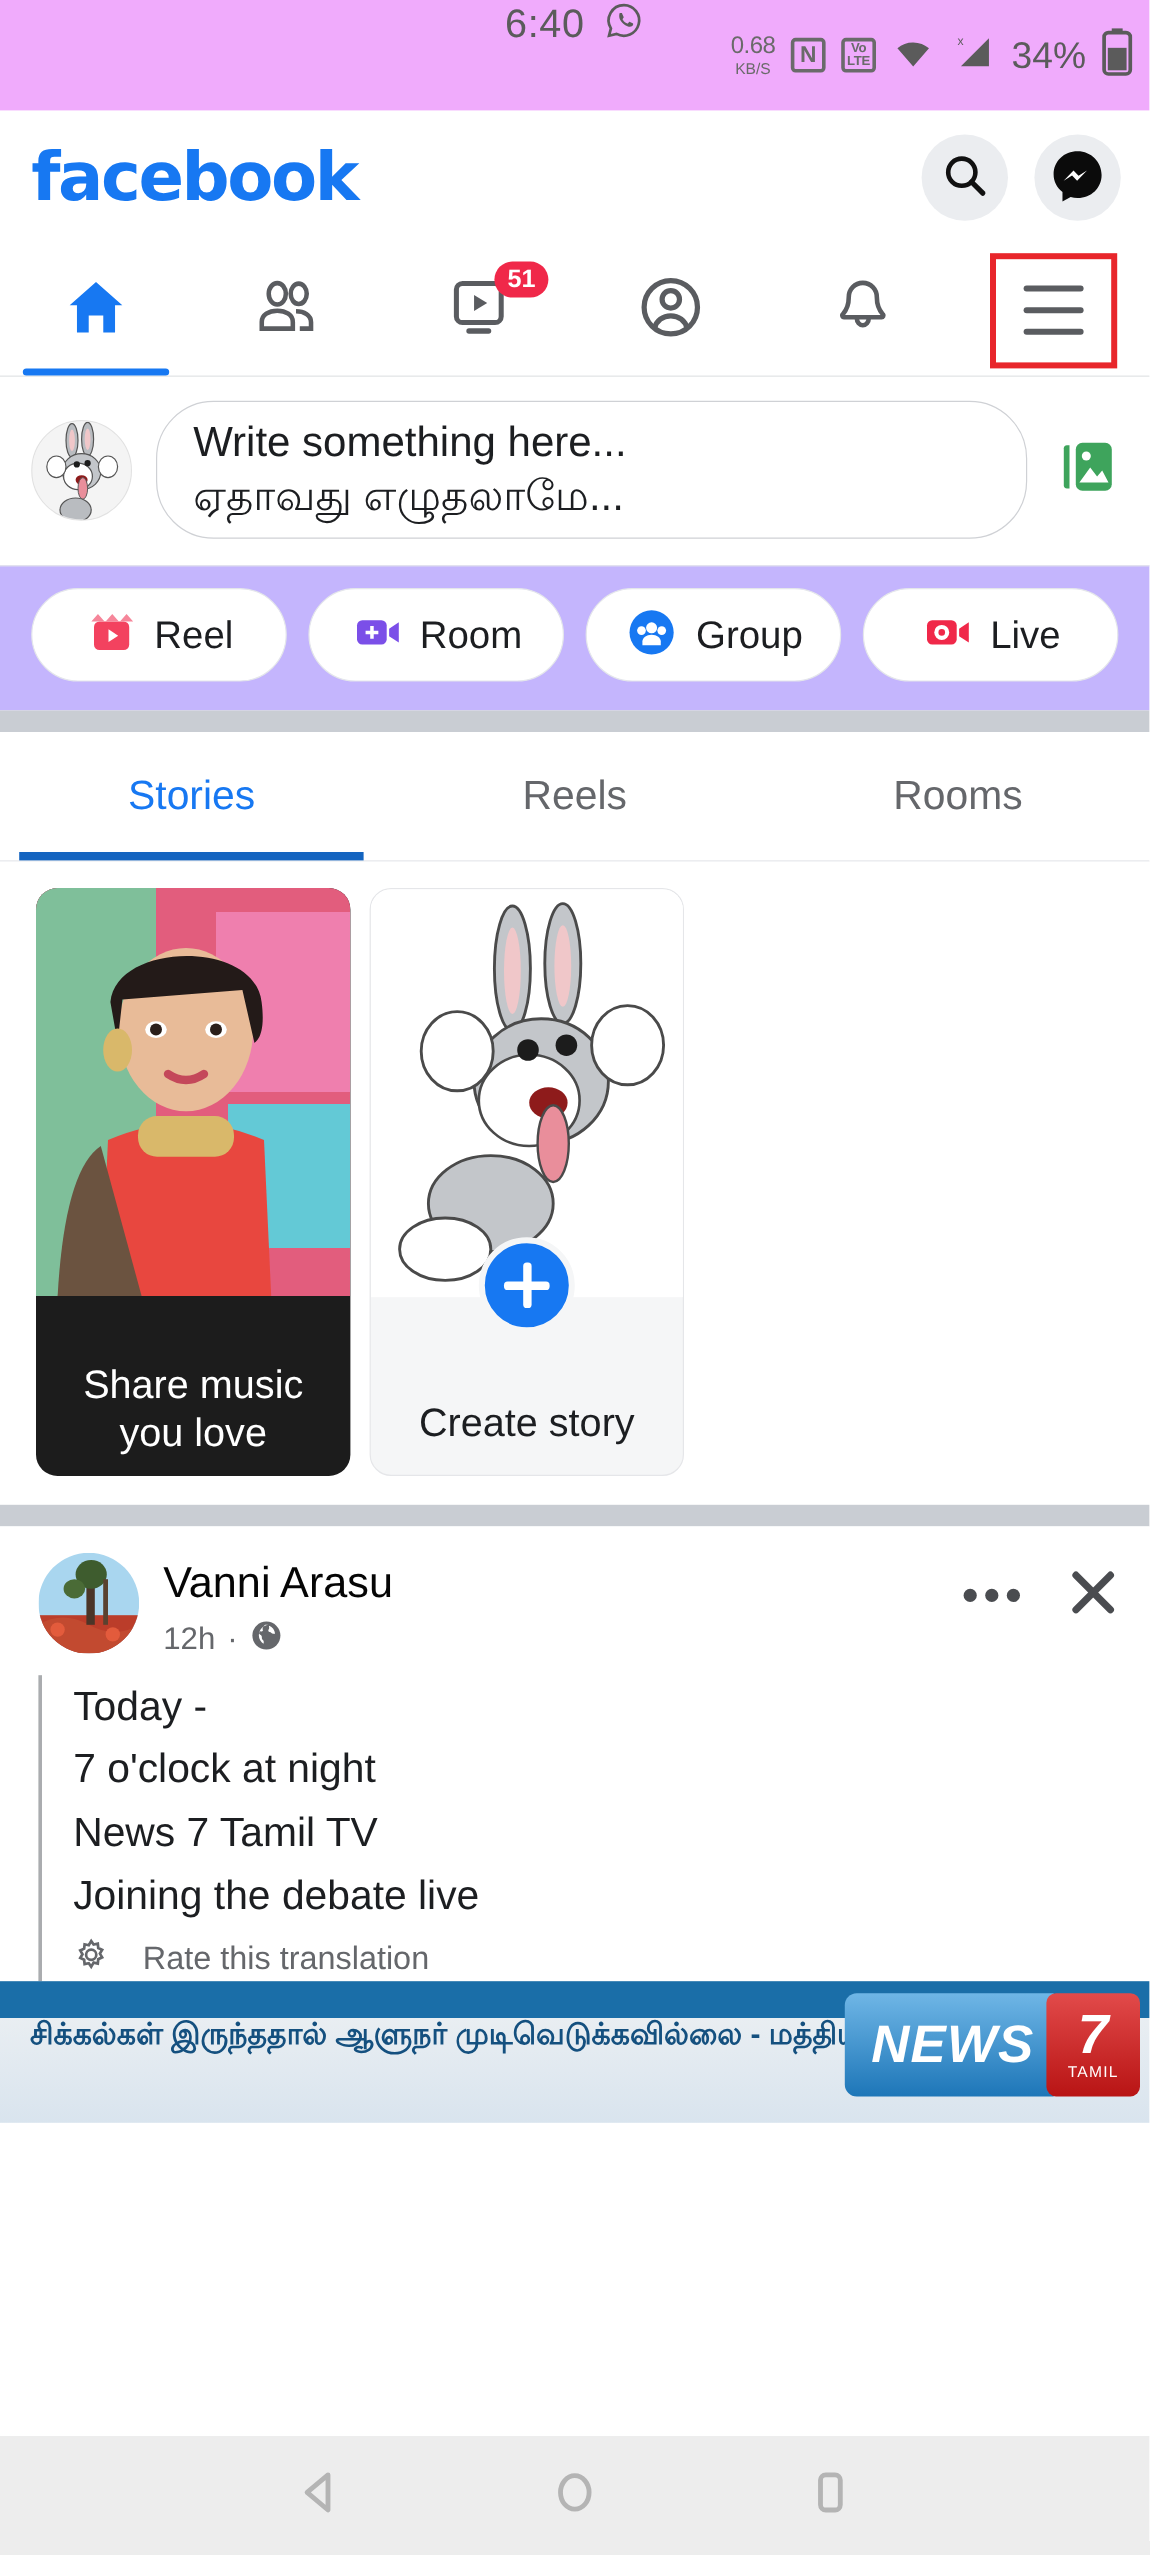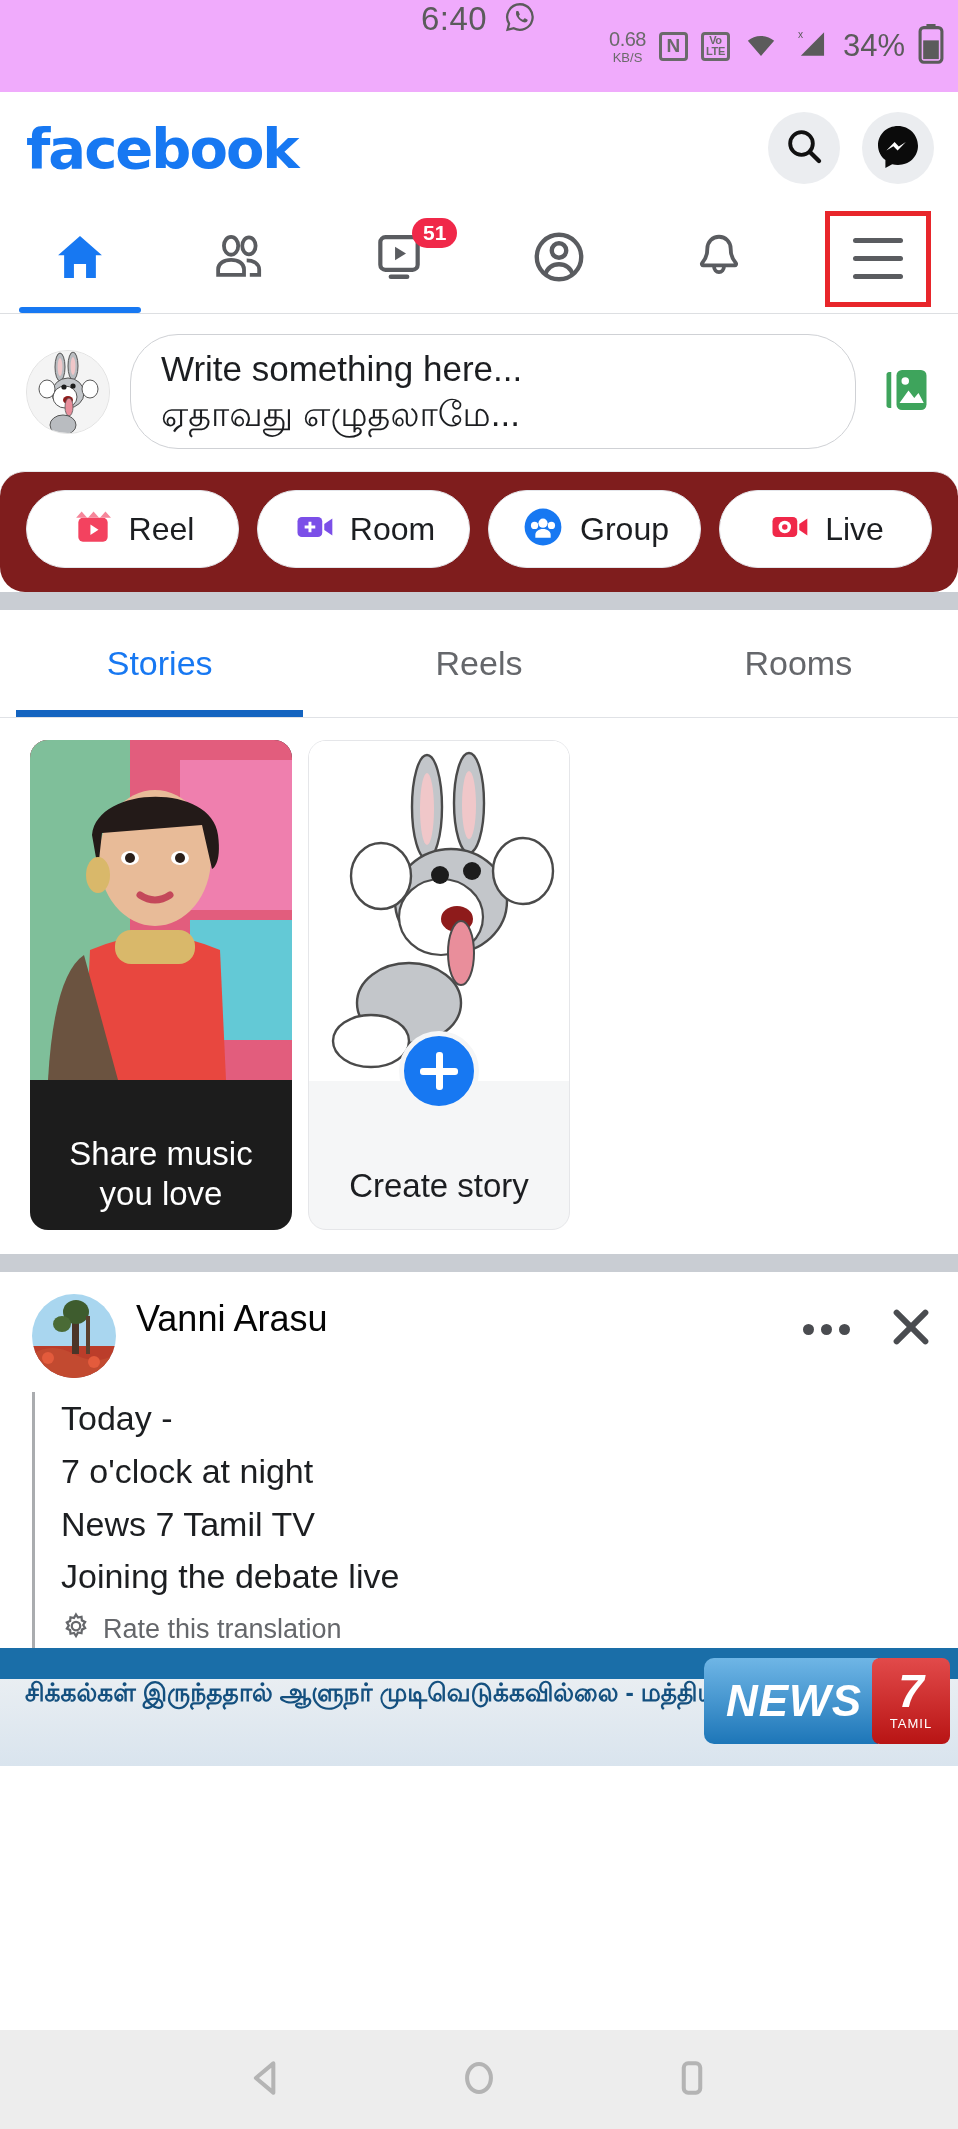"Reel" .chips { background: #7f1d1d -> #c4b5fd; border-radius: 25px -> none }
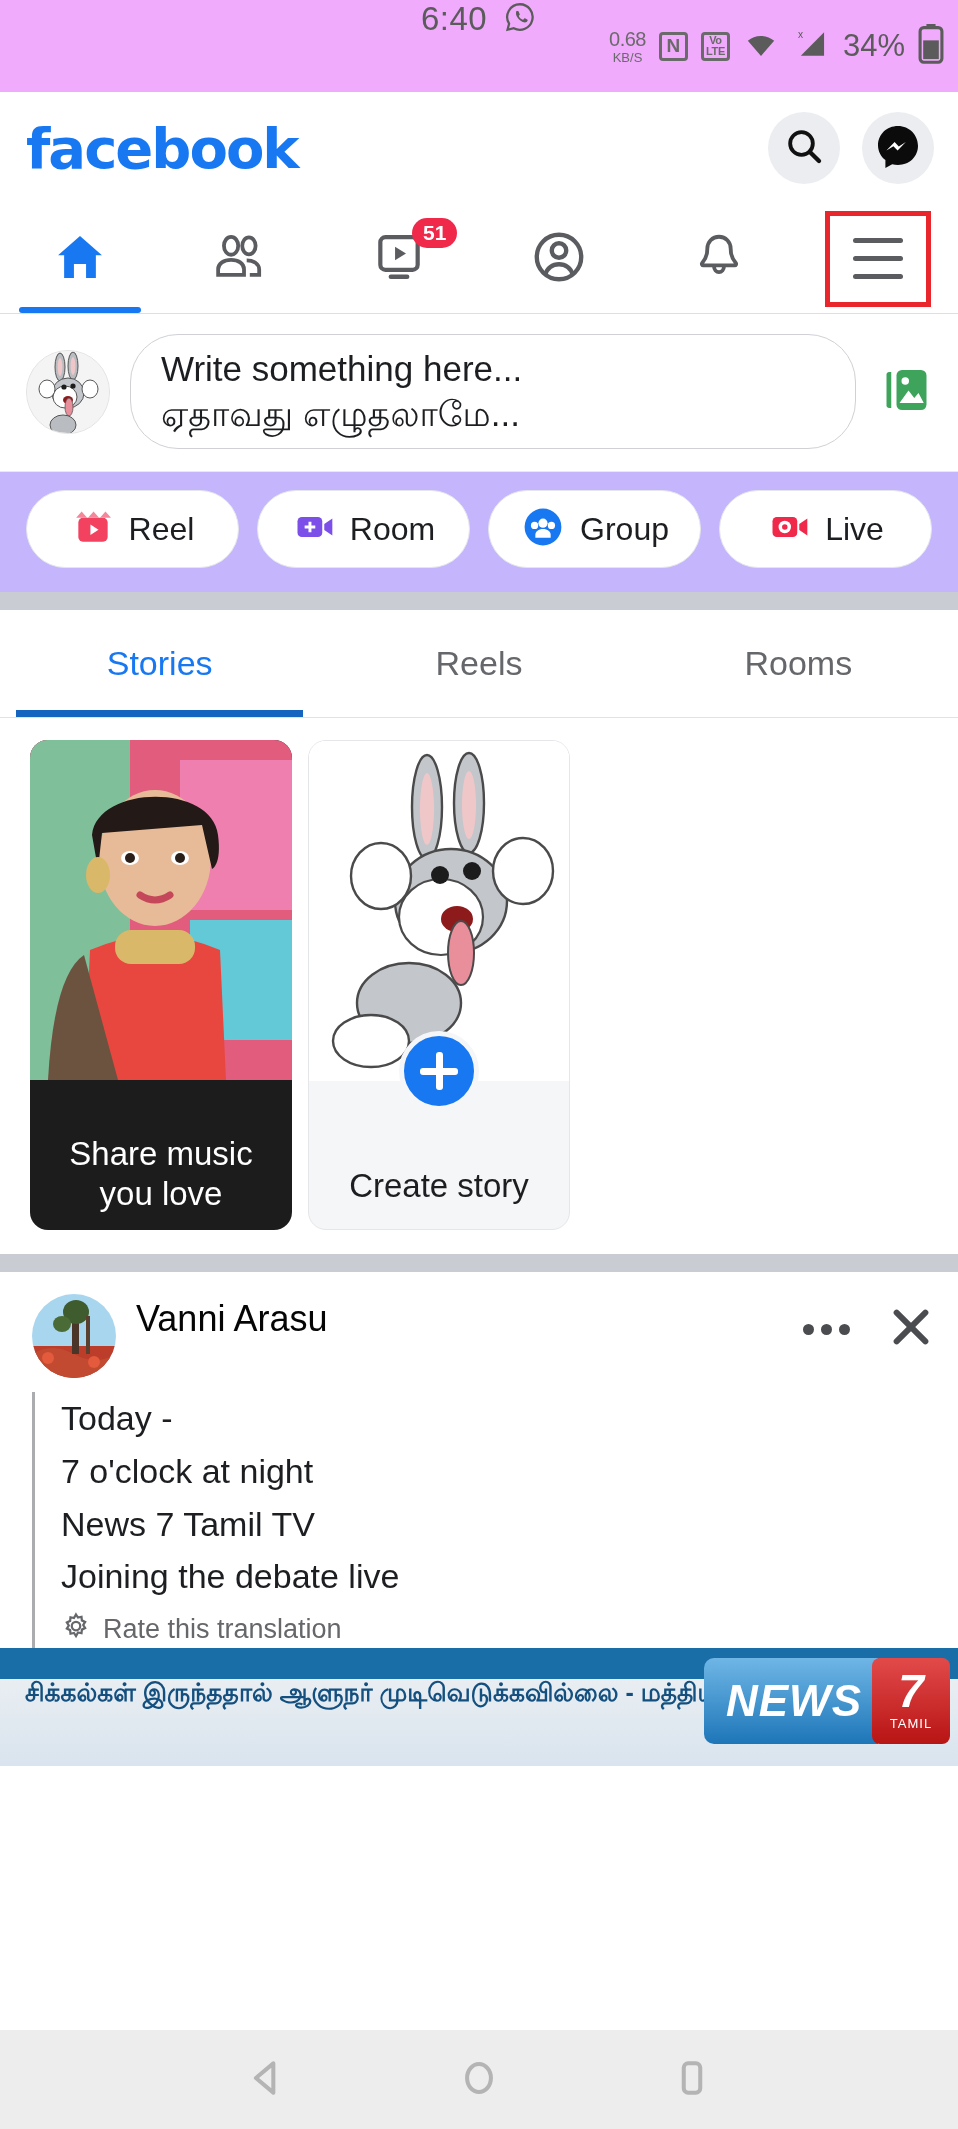"12h" div.post-sub { html: none -> <div> <span>12h</span> <span>·</span> <span> <svg> <circle></circle> <path></path> </svg> </span> </div> }
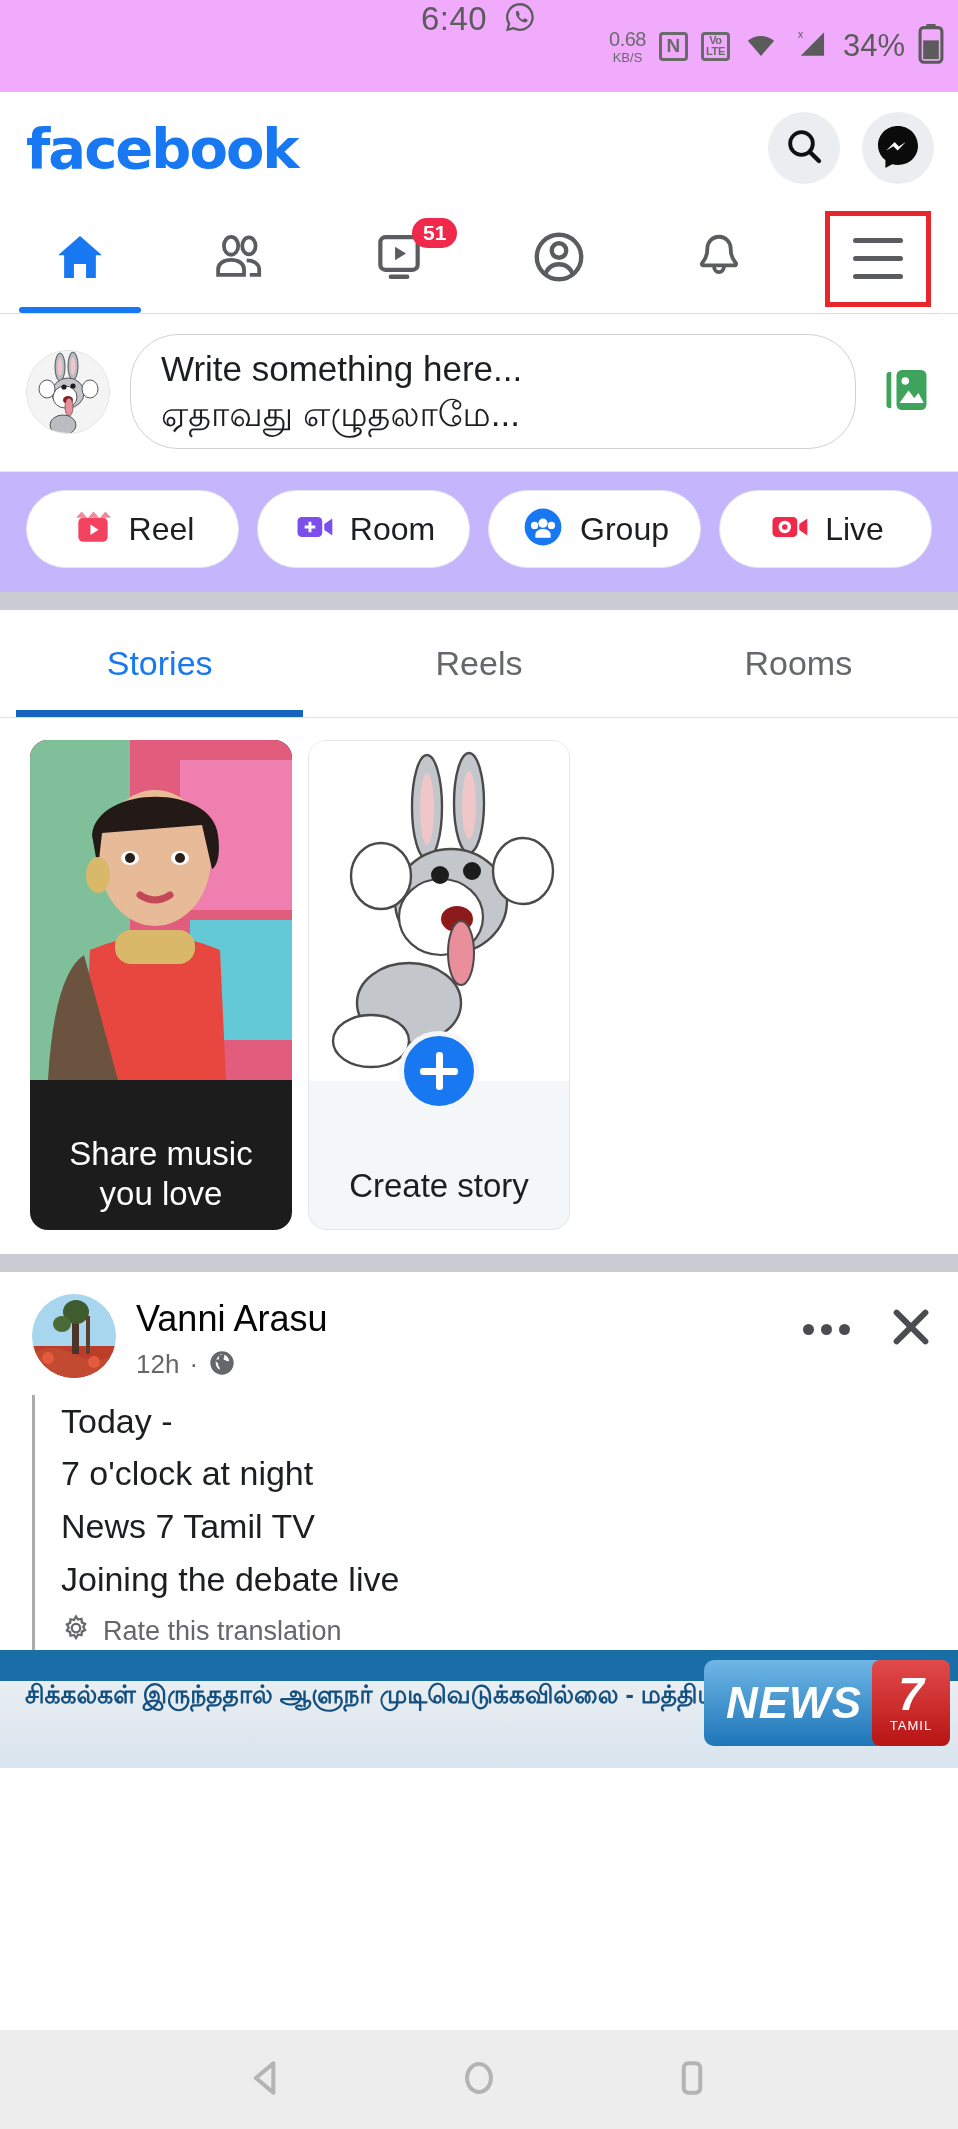"Rate this translation" .translate { gap: 12px -> 28px }
